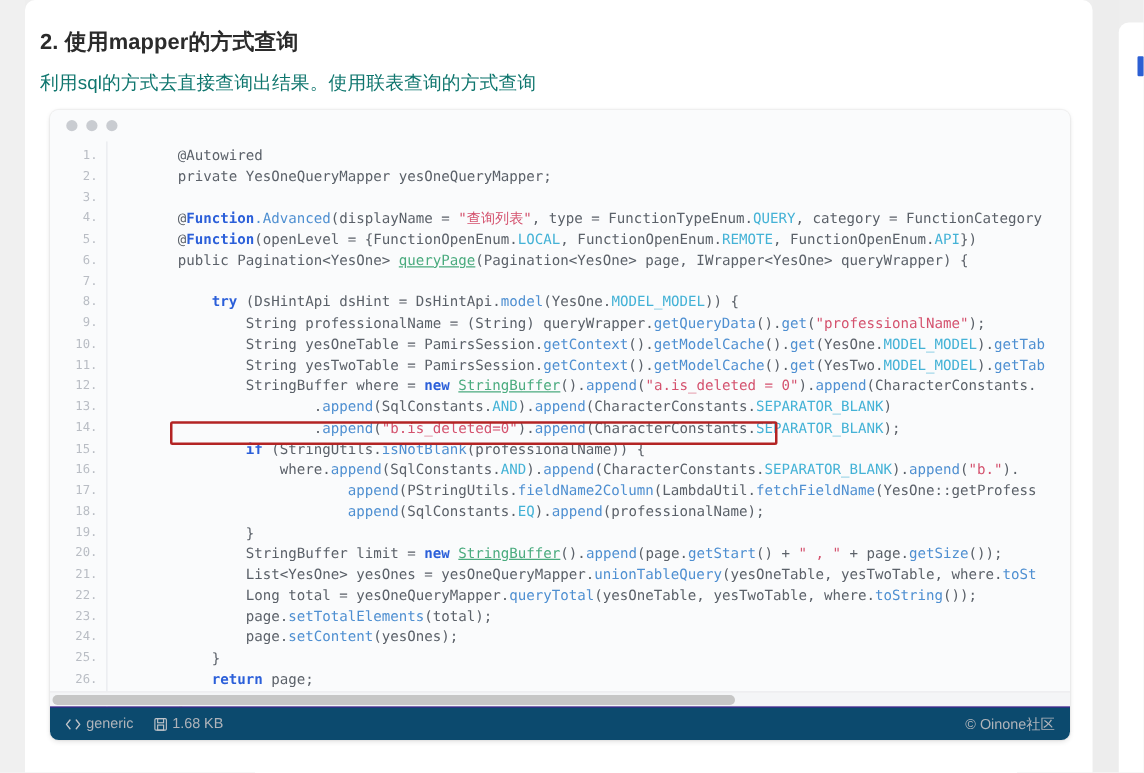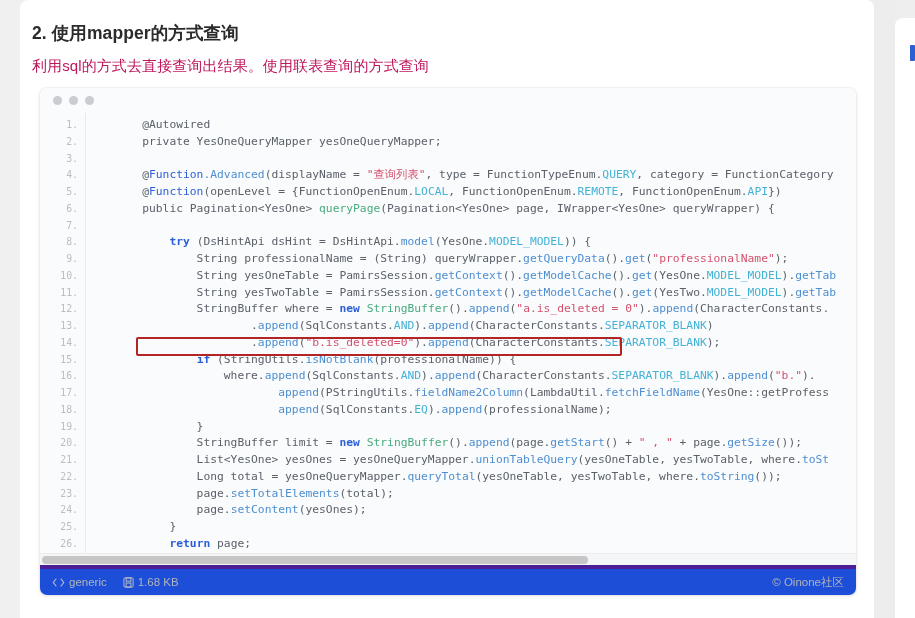"利用sql的方式去直接查询出结果。使用联表查询的方式查询" .doc-subtitle { color: #be185d -> #0f766e }
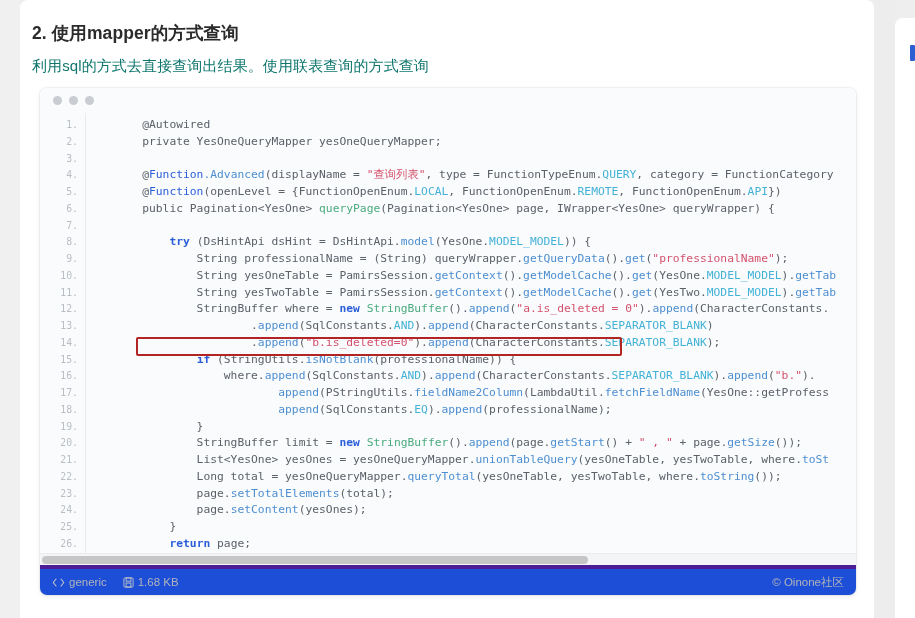"Function" .t-anno { font-weight: normal -> bold }
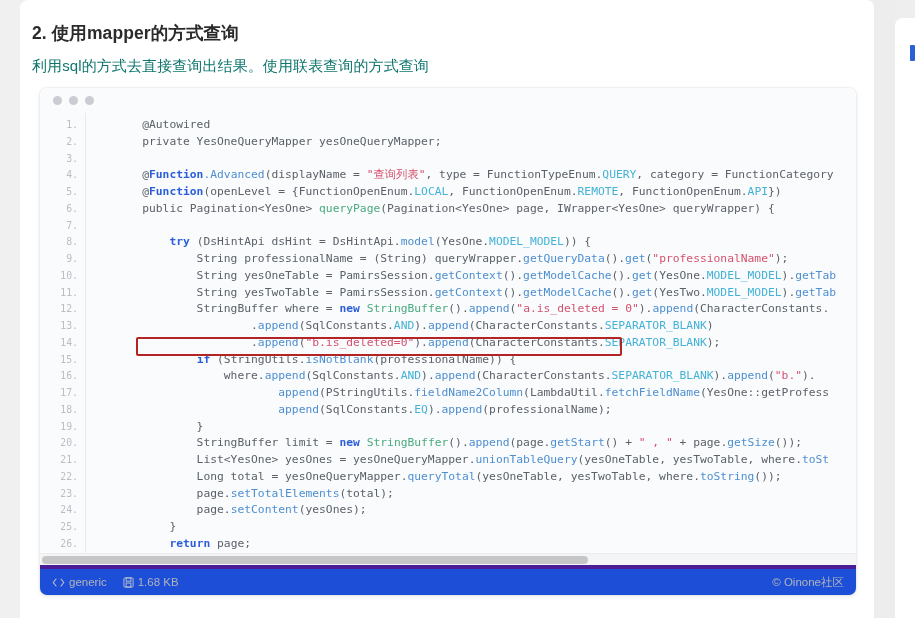"queryPage" .t-type { text-decoration: none -> underline }
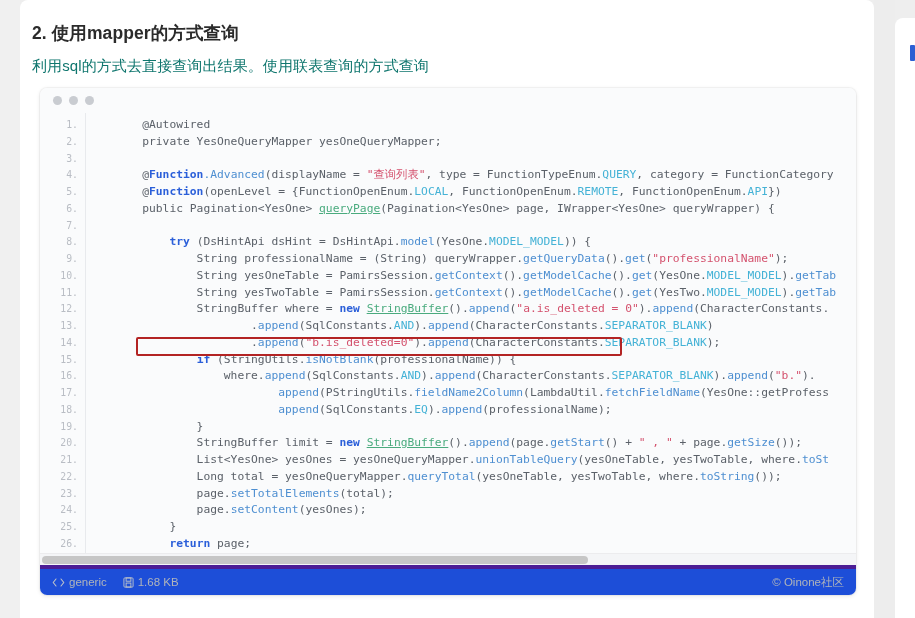"generic" .code-footer { background: #1d4ed8 -> #0c4a6e; border-top: 4px solid #4c1d95 -> 1px solid #4c1d95 }
